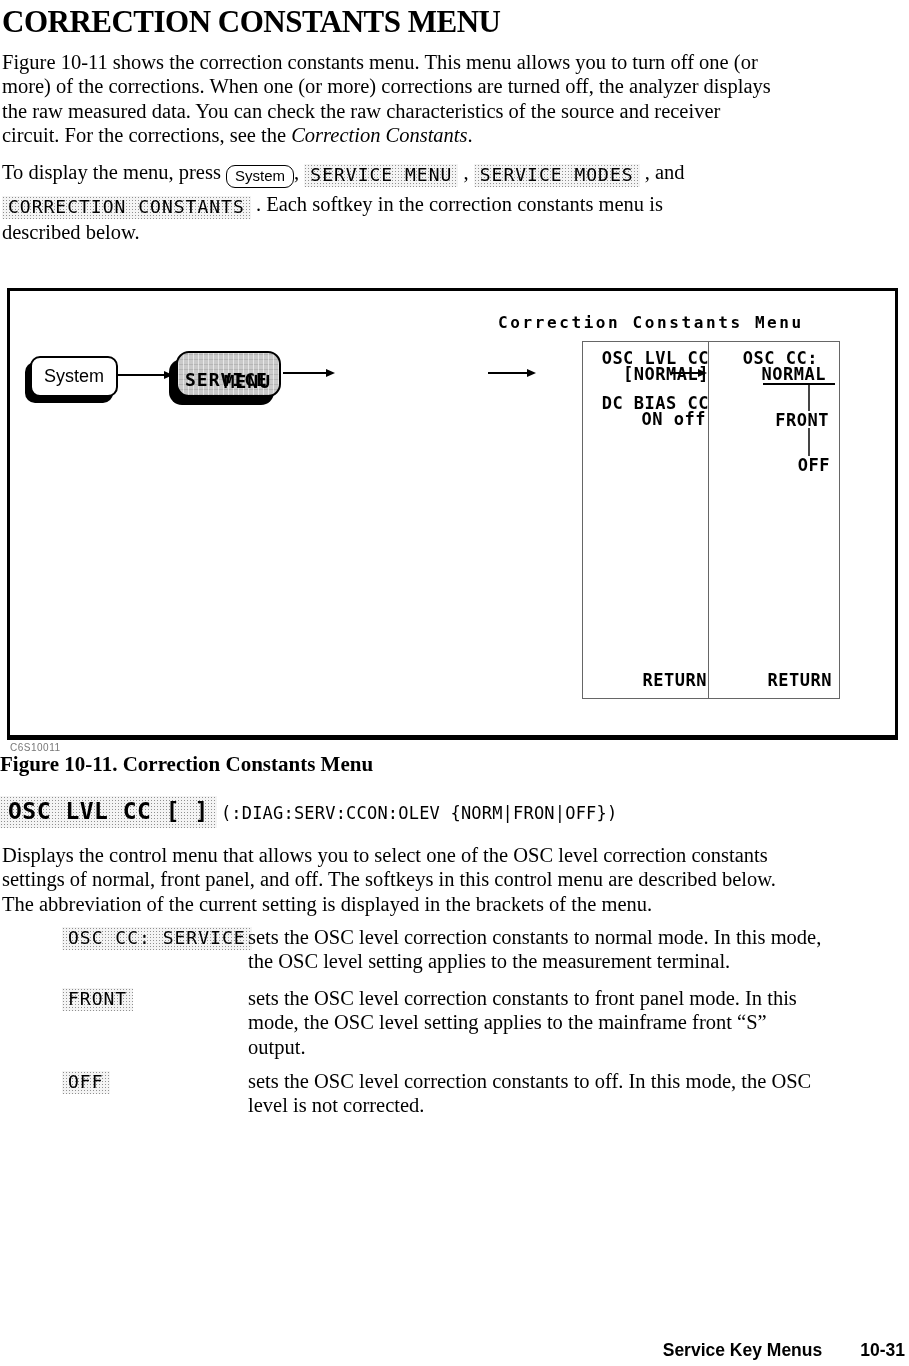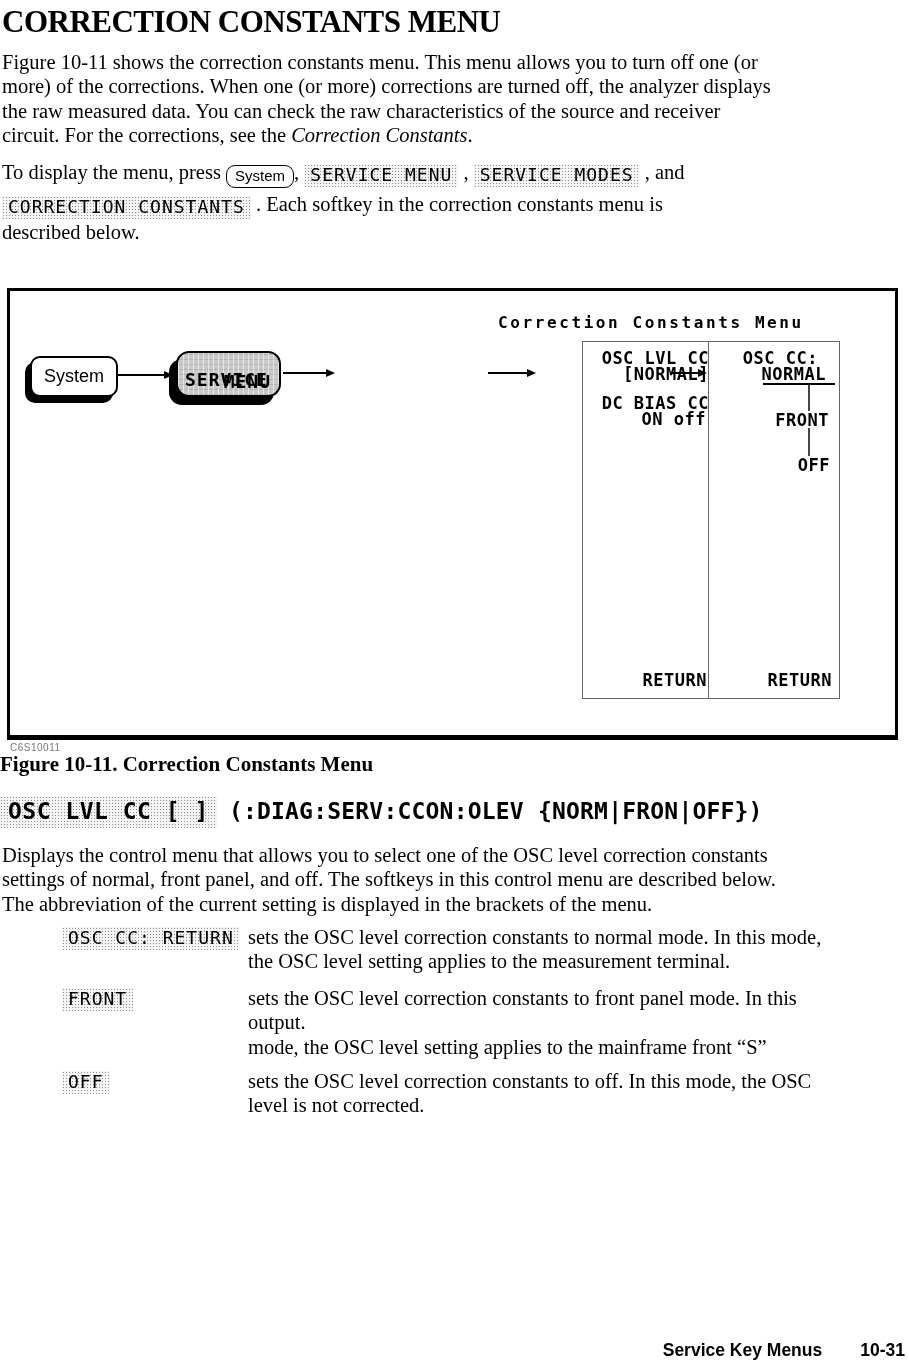"(:DIAG:SERV:CCON:OLEV {NORM|FRON|OFF})" .osc-head .cmd { font-size: 23px -> 17px; font-weight: 700 -> 400; margin-left: 12px -> 4px }
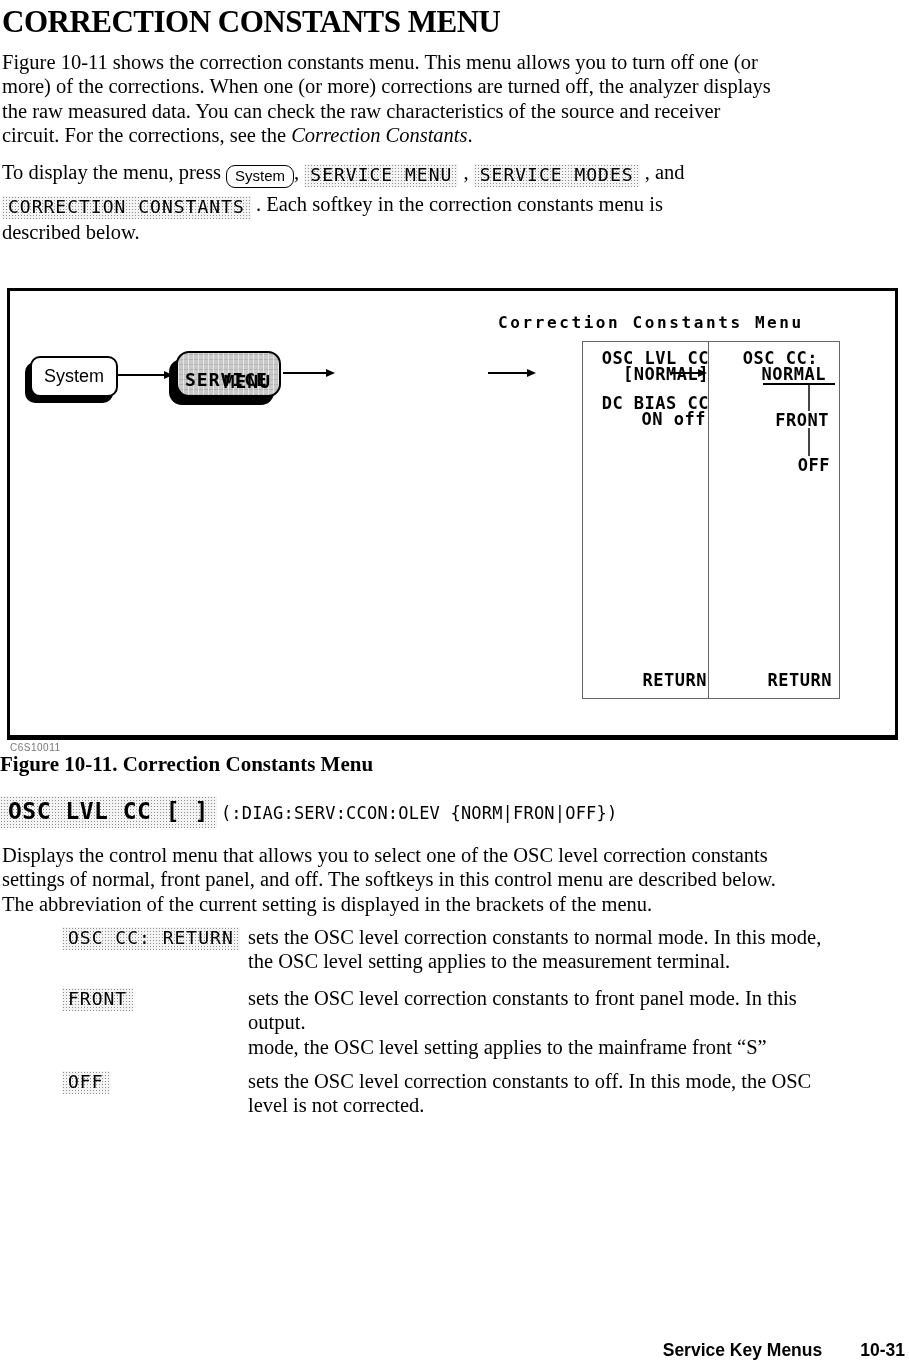"OSC CC: RETURN" span.skey { text: RETURN -> SERVICE }
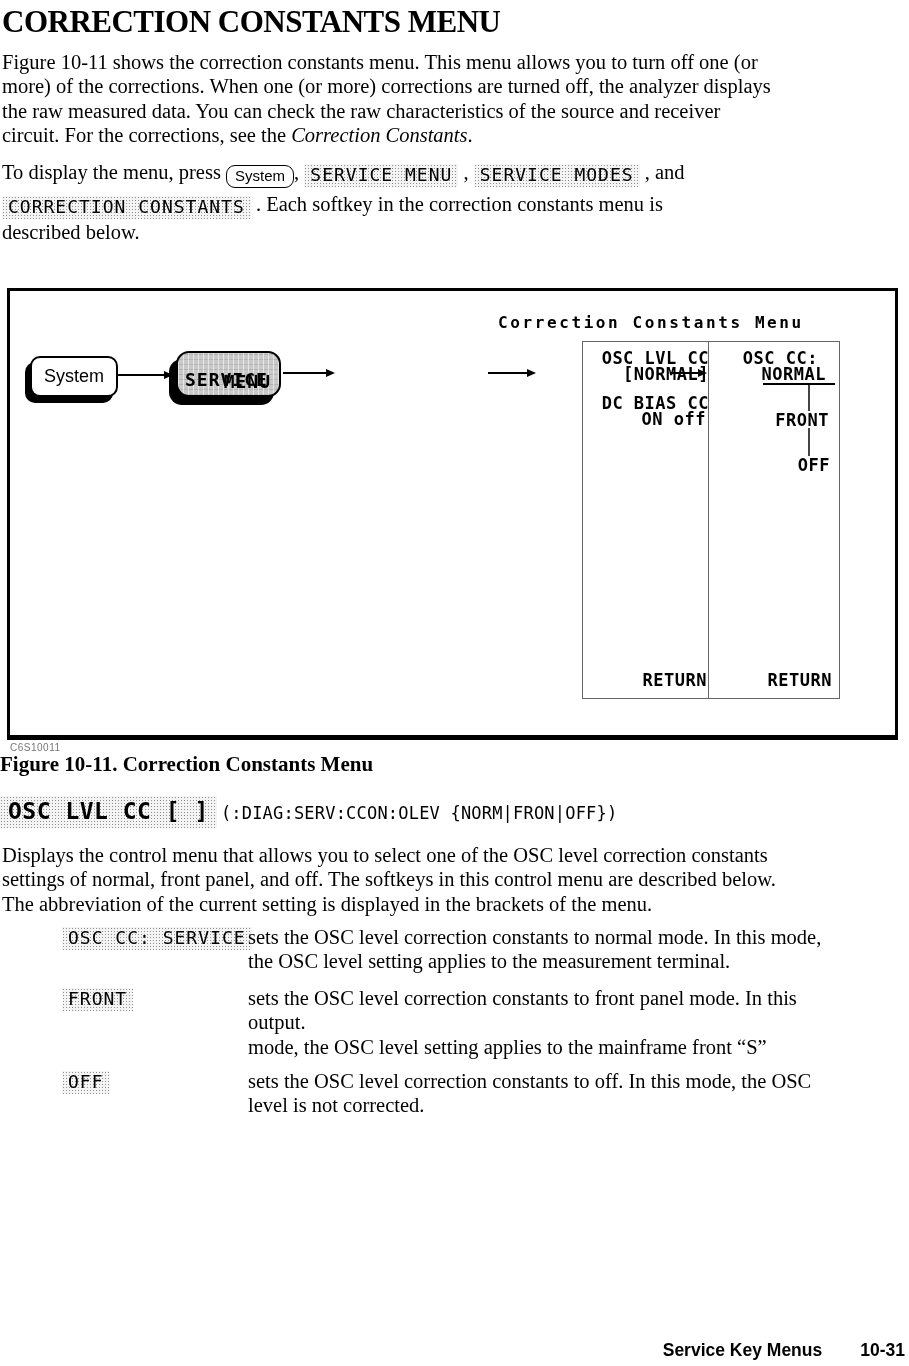"output." div.tline { order: before "mode, the OSC level setting" -> after "mode, the OSC level setting" }
